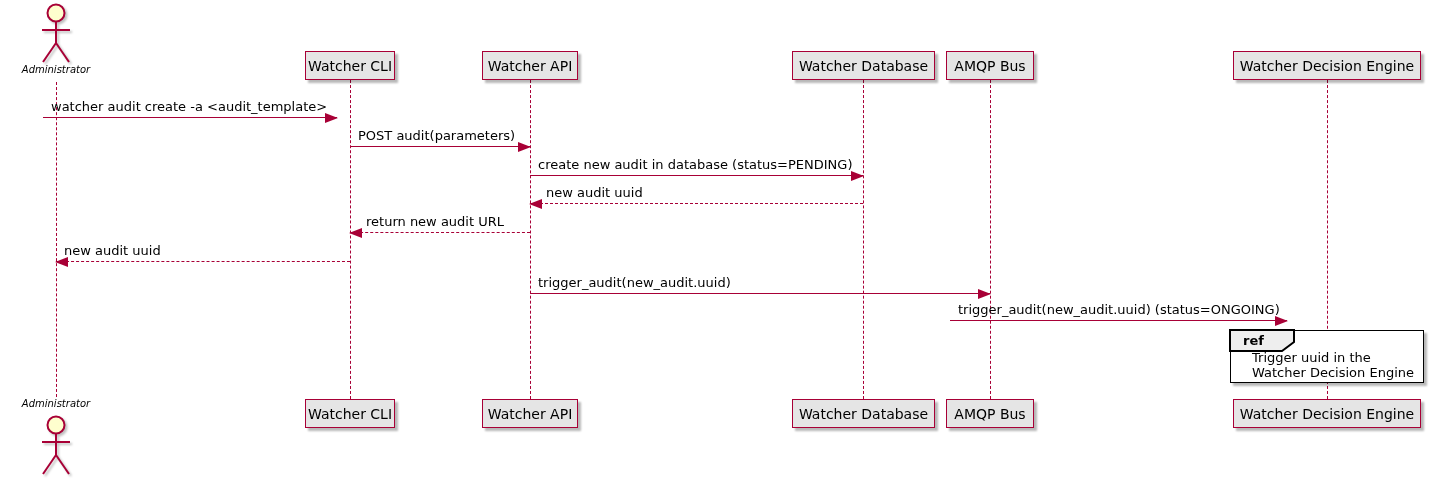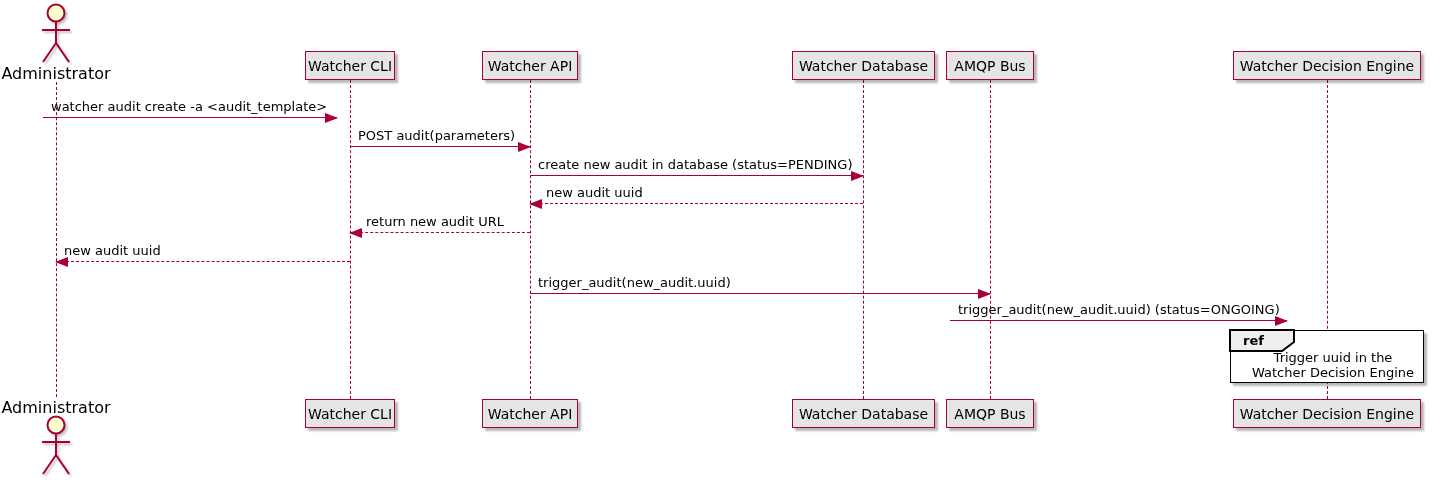"Administrator" .actor-label { font-size: 16px -> 10px; font-style: none -> italic }
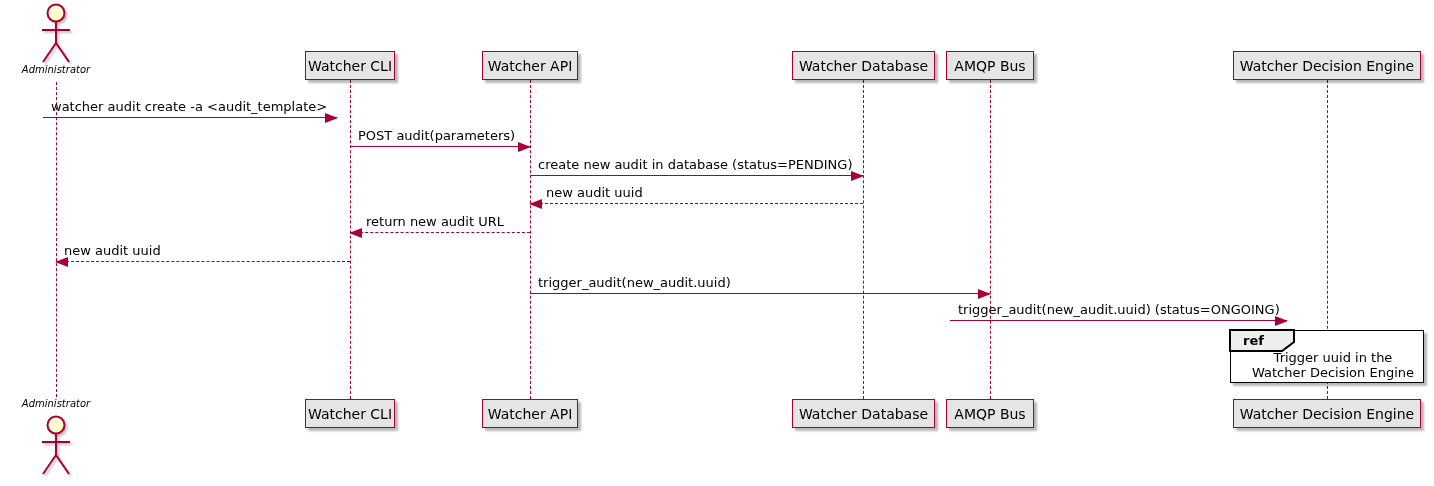"ref" .refbox { text-align: center -> none }
